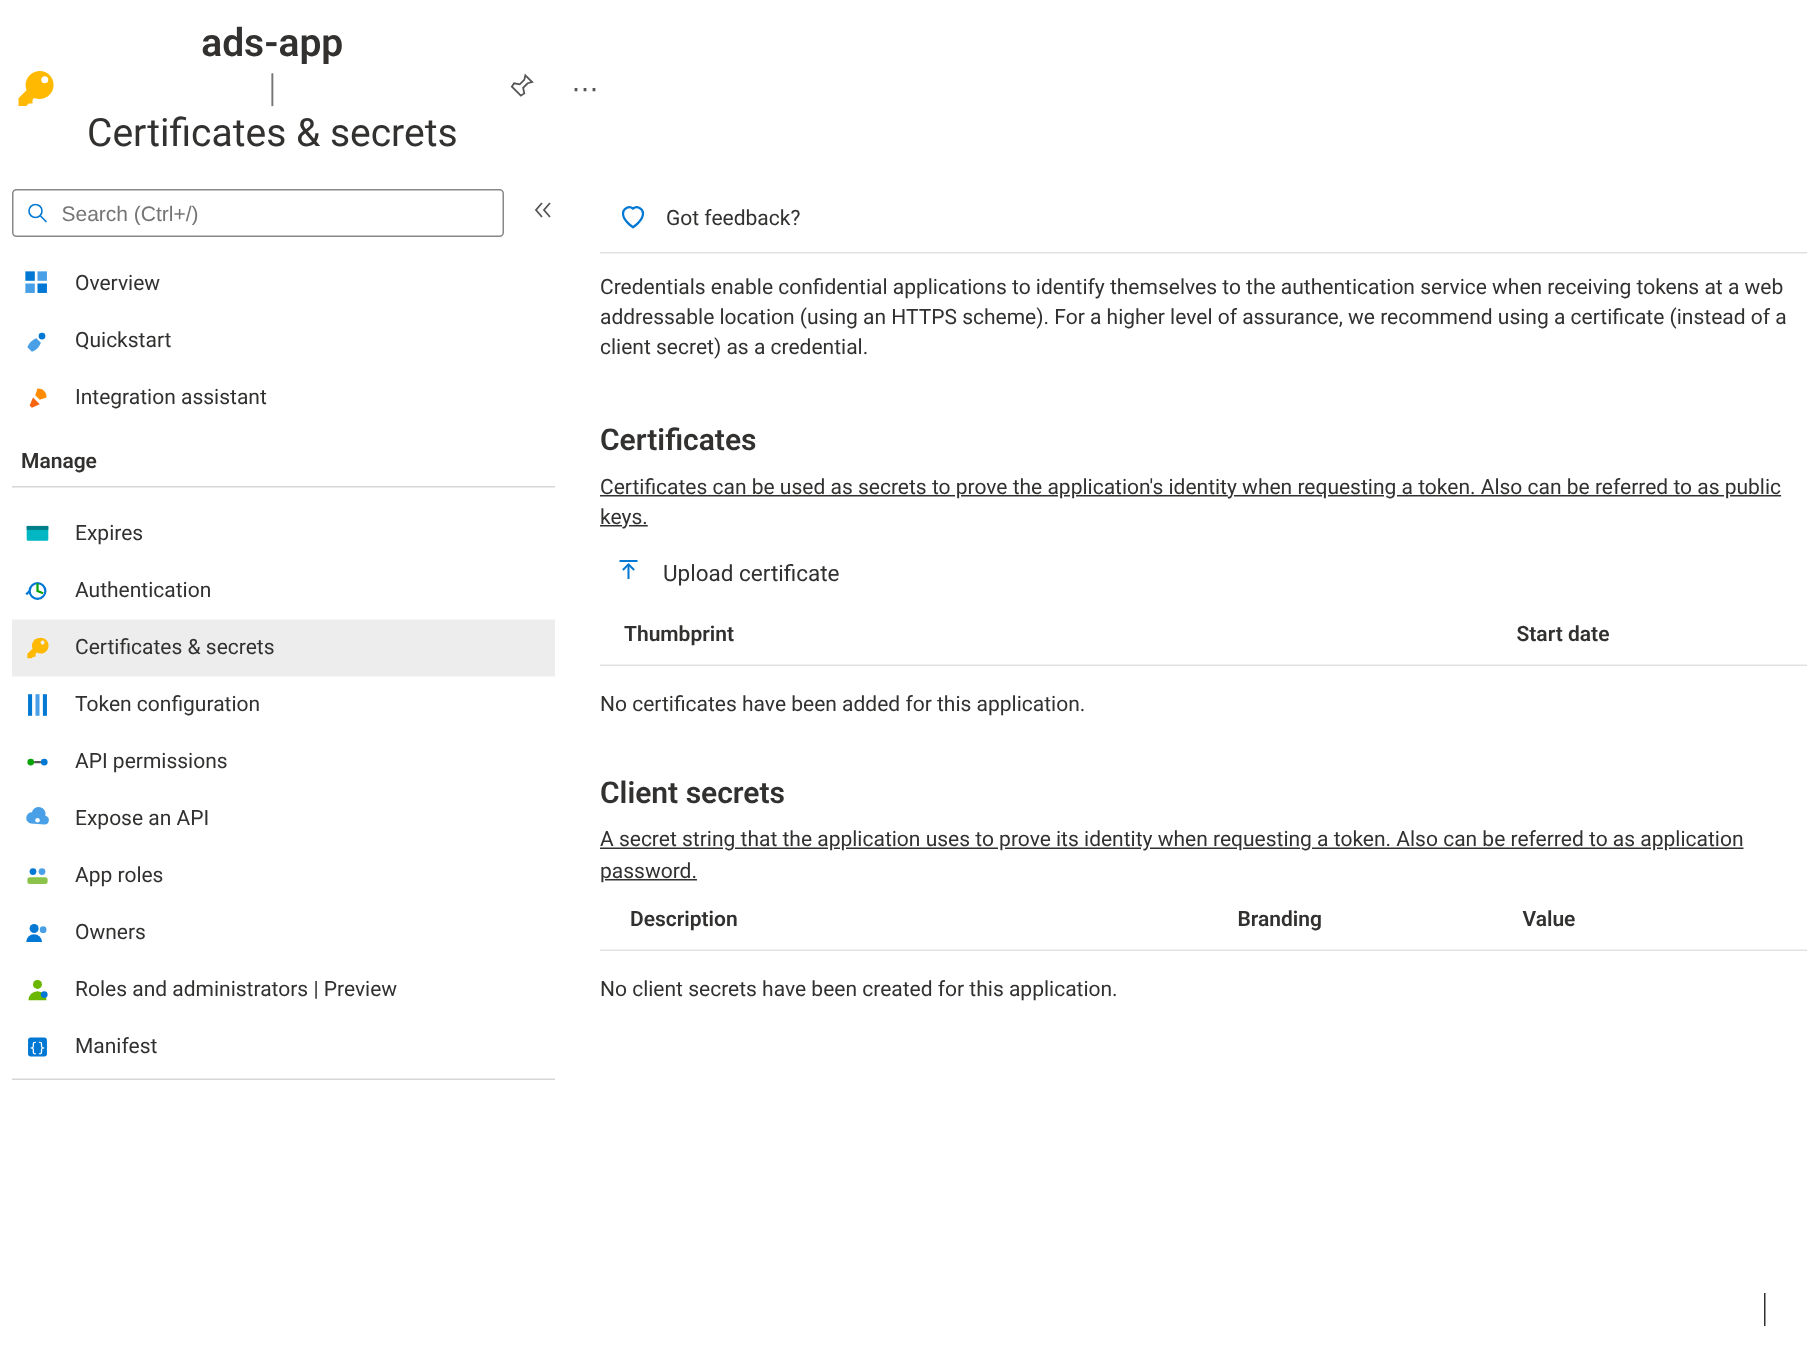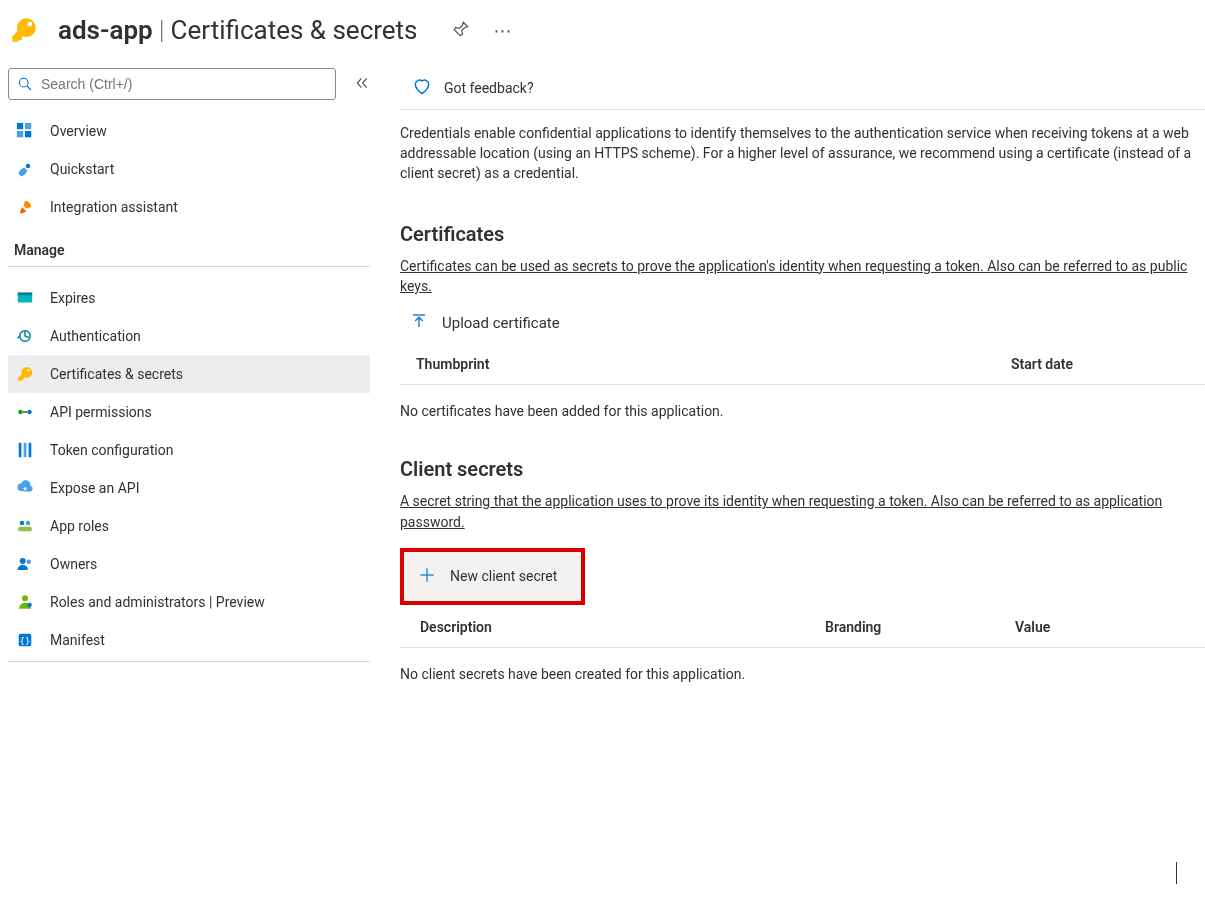"ads-app" .header h1 { flex-direction: none -> column }
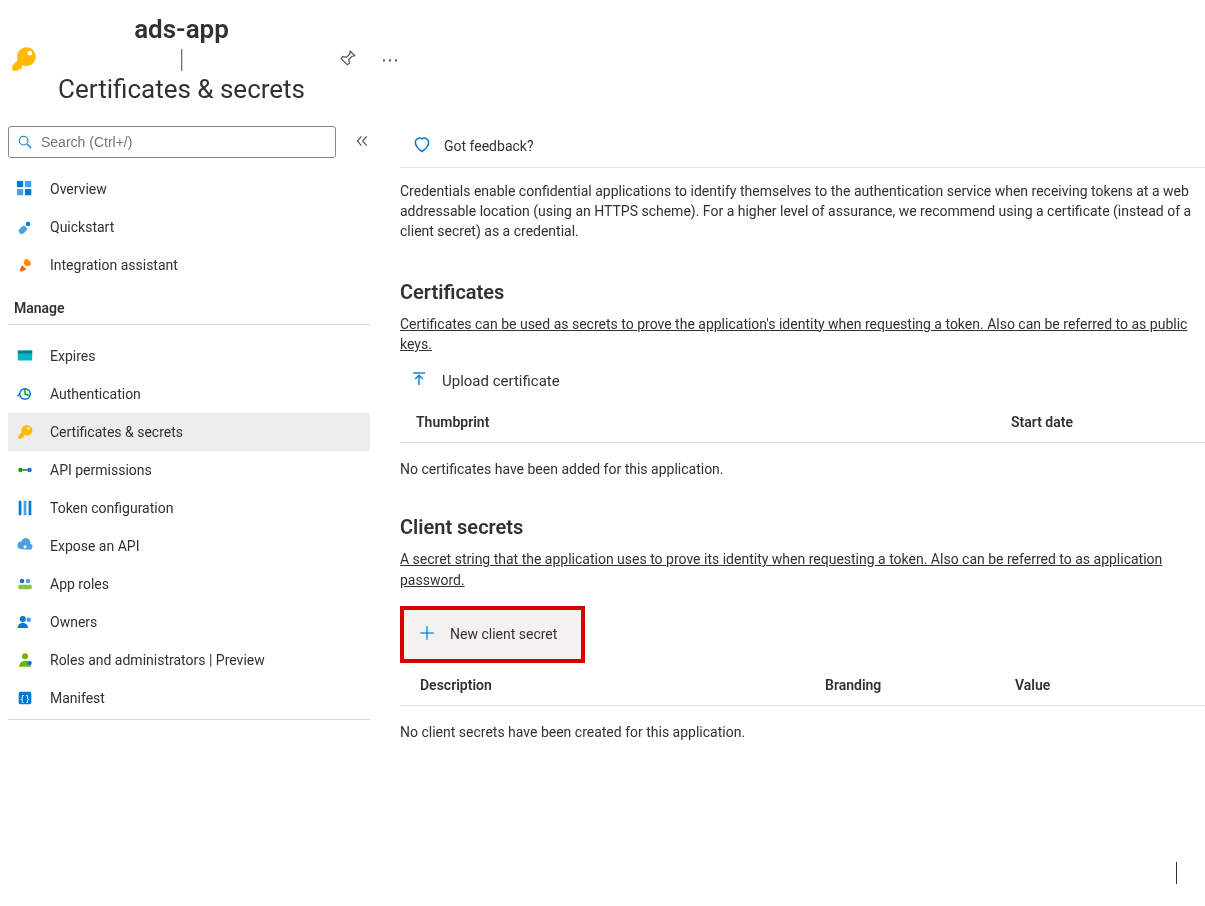"API permissions" li { order: before "Token configuration" -> after "Token configuration" }
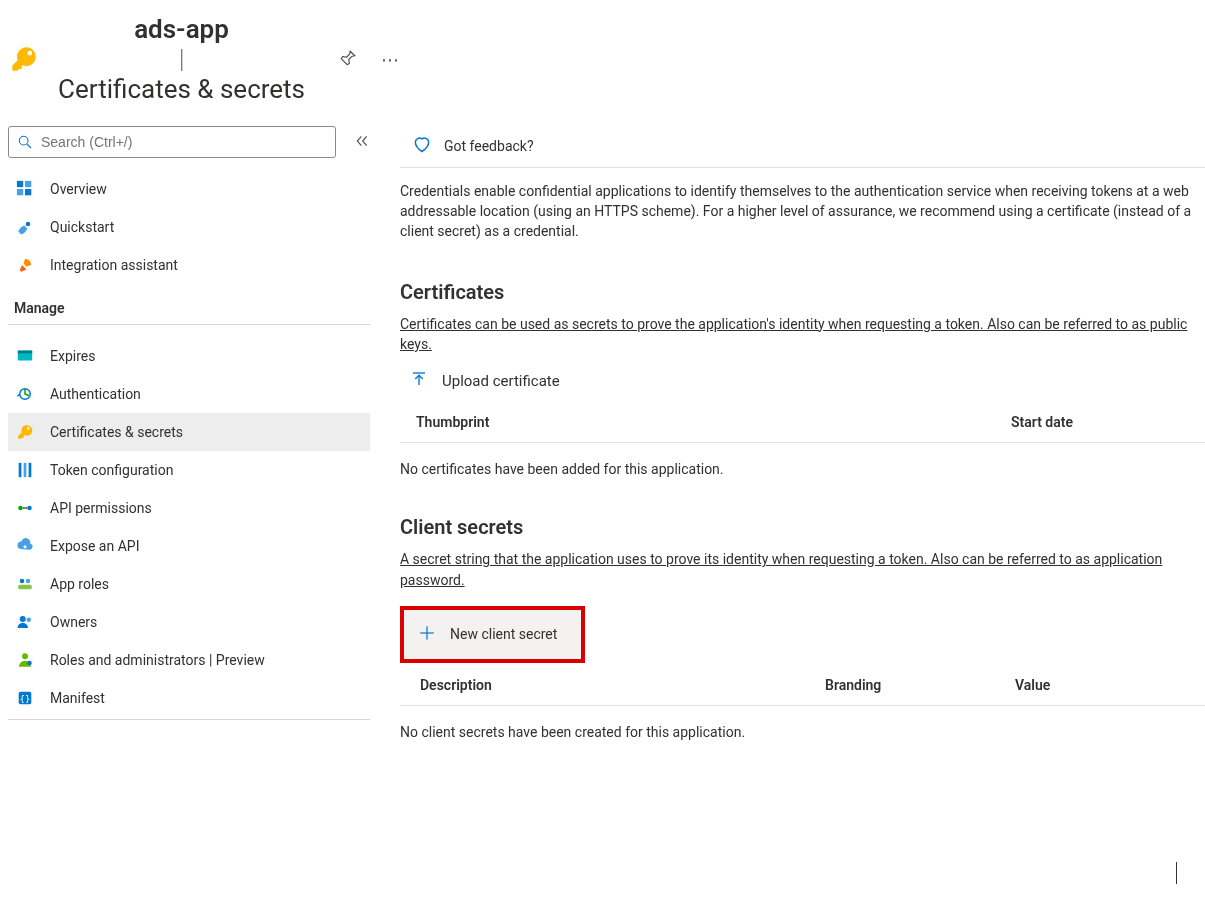"New client secret" div.highlight { html: <div> <div> <span> <svg> <line></line> <line></line> </svg> </span> <span>New client secret</span> </div> </div> -> none }
